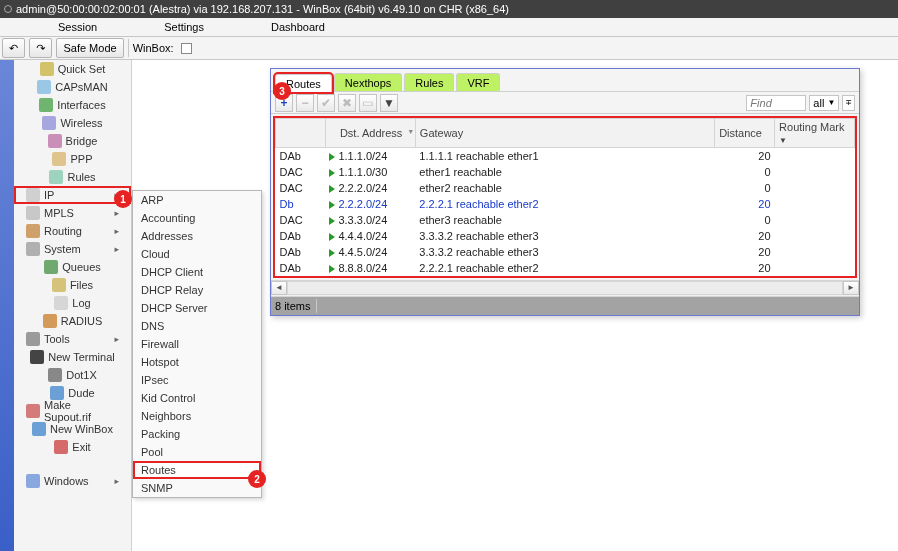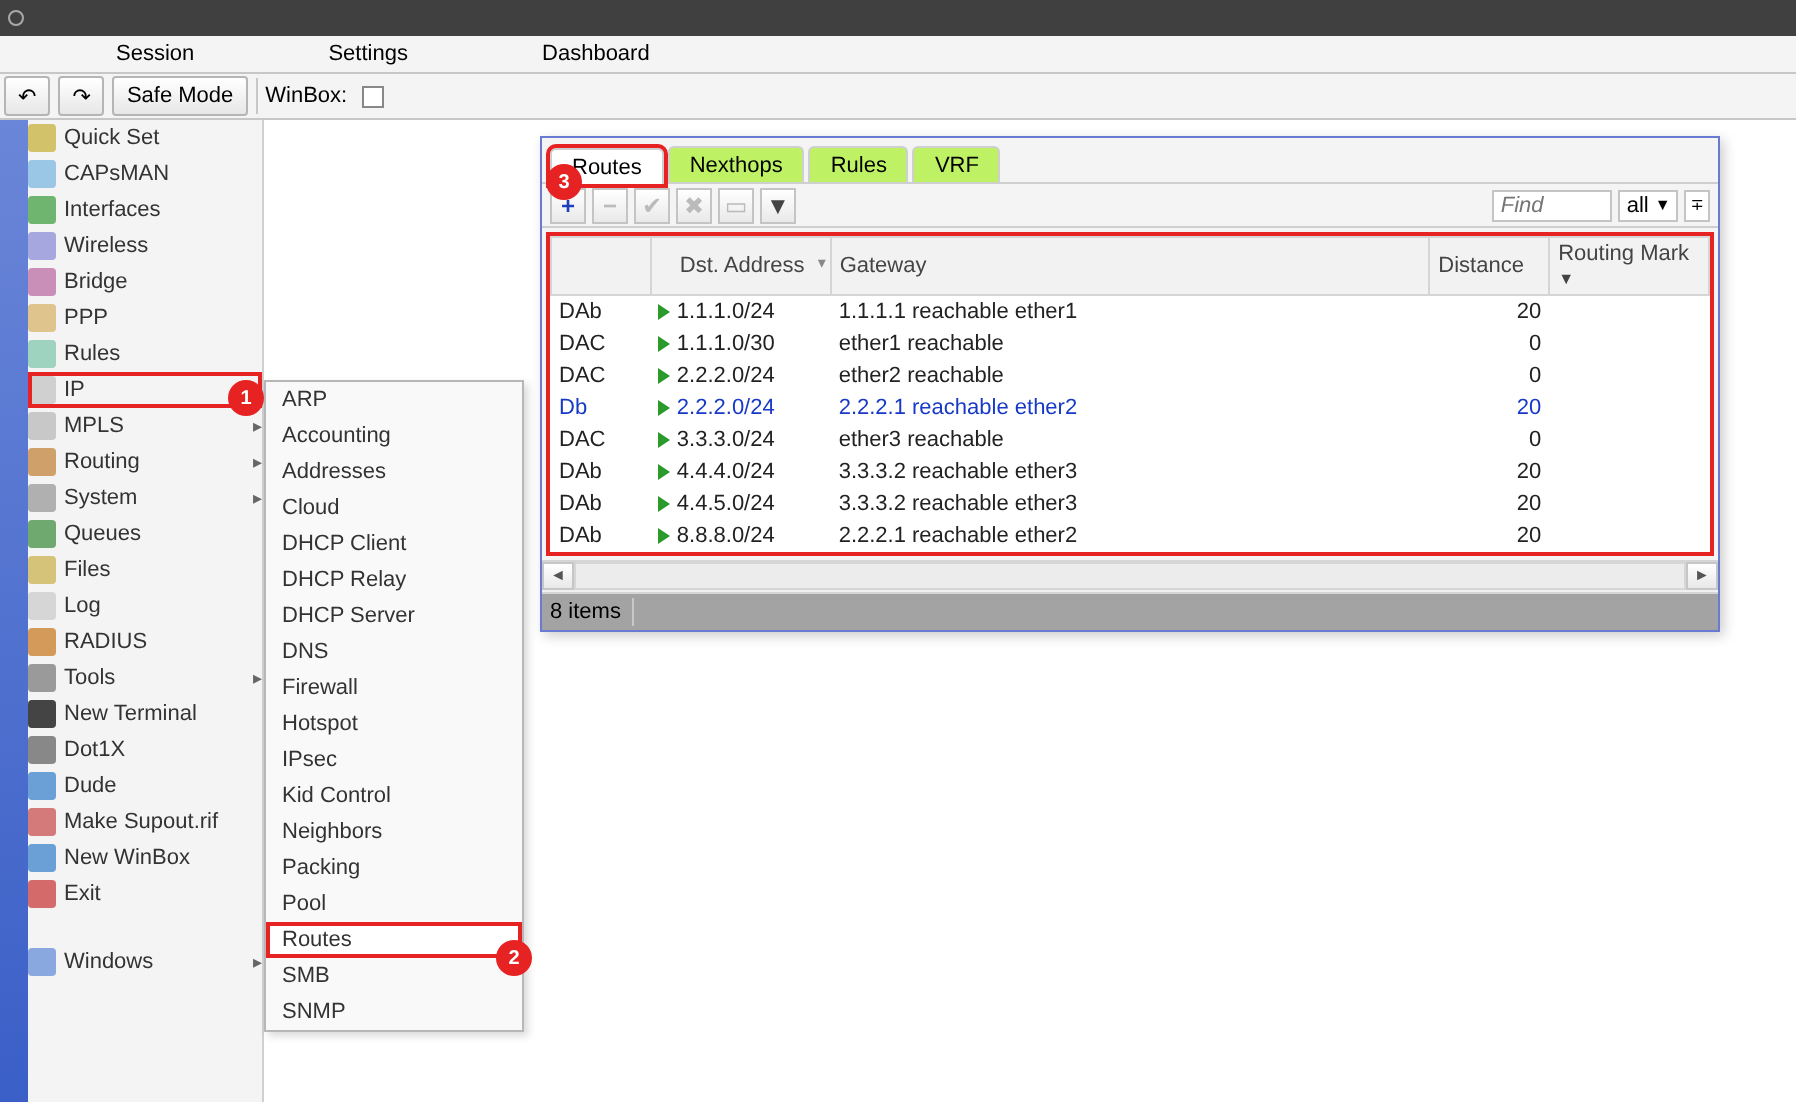"admin@50:00:00:02:00:01 (Alestra) via" span { html: none -> <span>admin@50:00:00:02:00:01 (Alestra) via 192.168.207.131 - WinBox (64bit) v6.49.10 on CHR (x86_64)</span> }
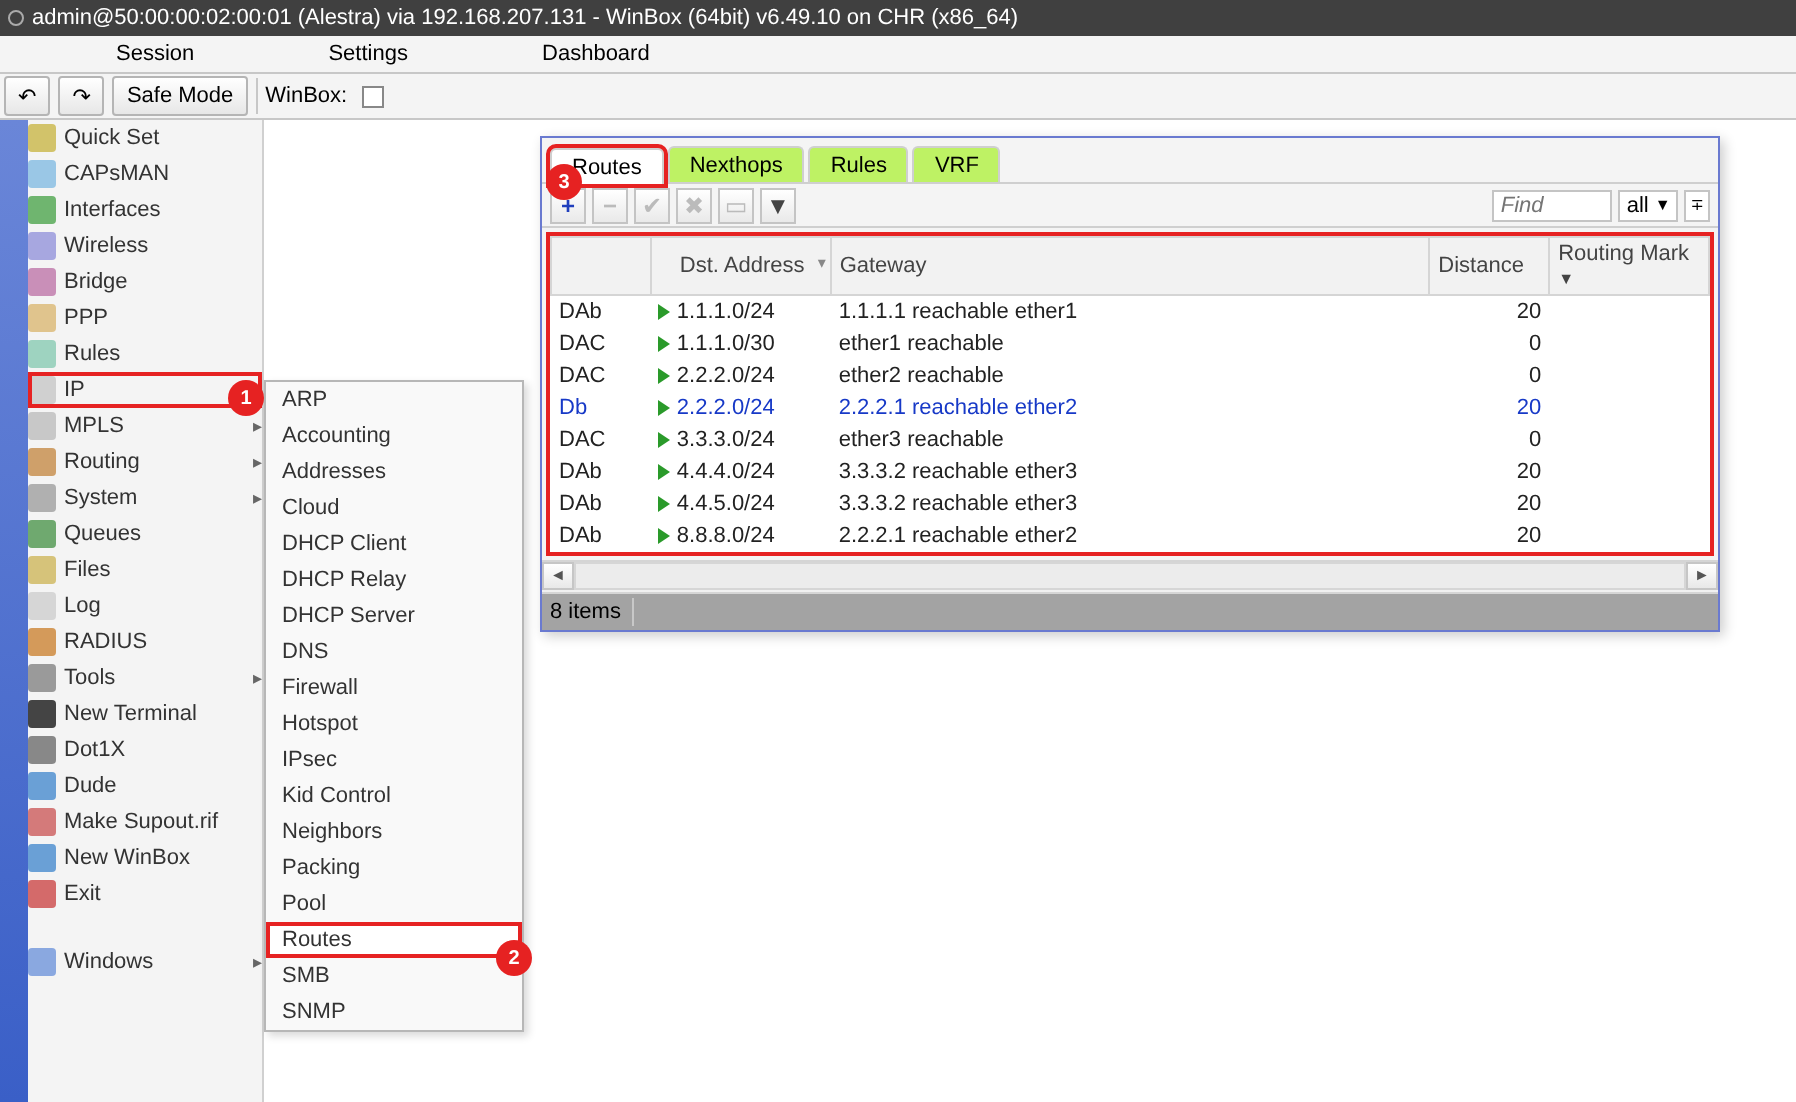"Quick Set" .sb-item { justify-content: none -> center; padding: 0 0 -> 0 12px }
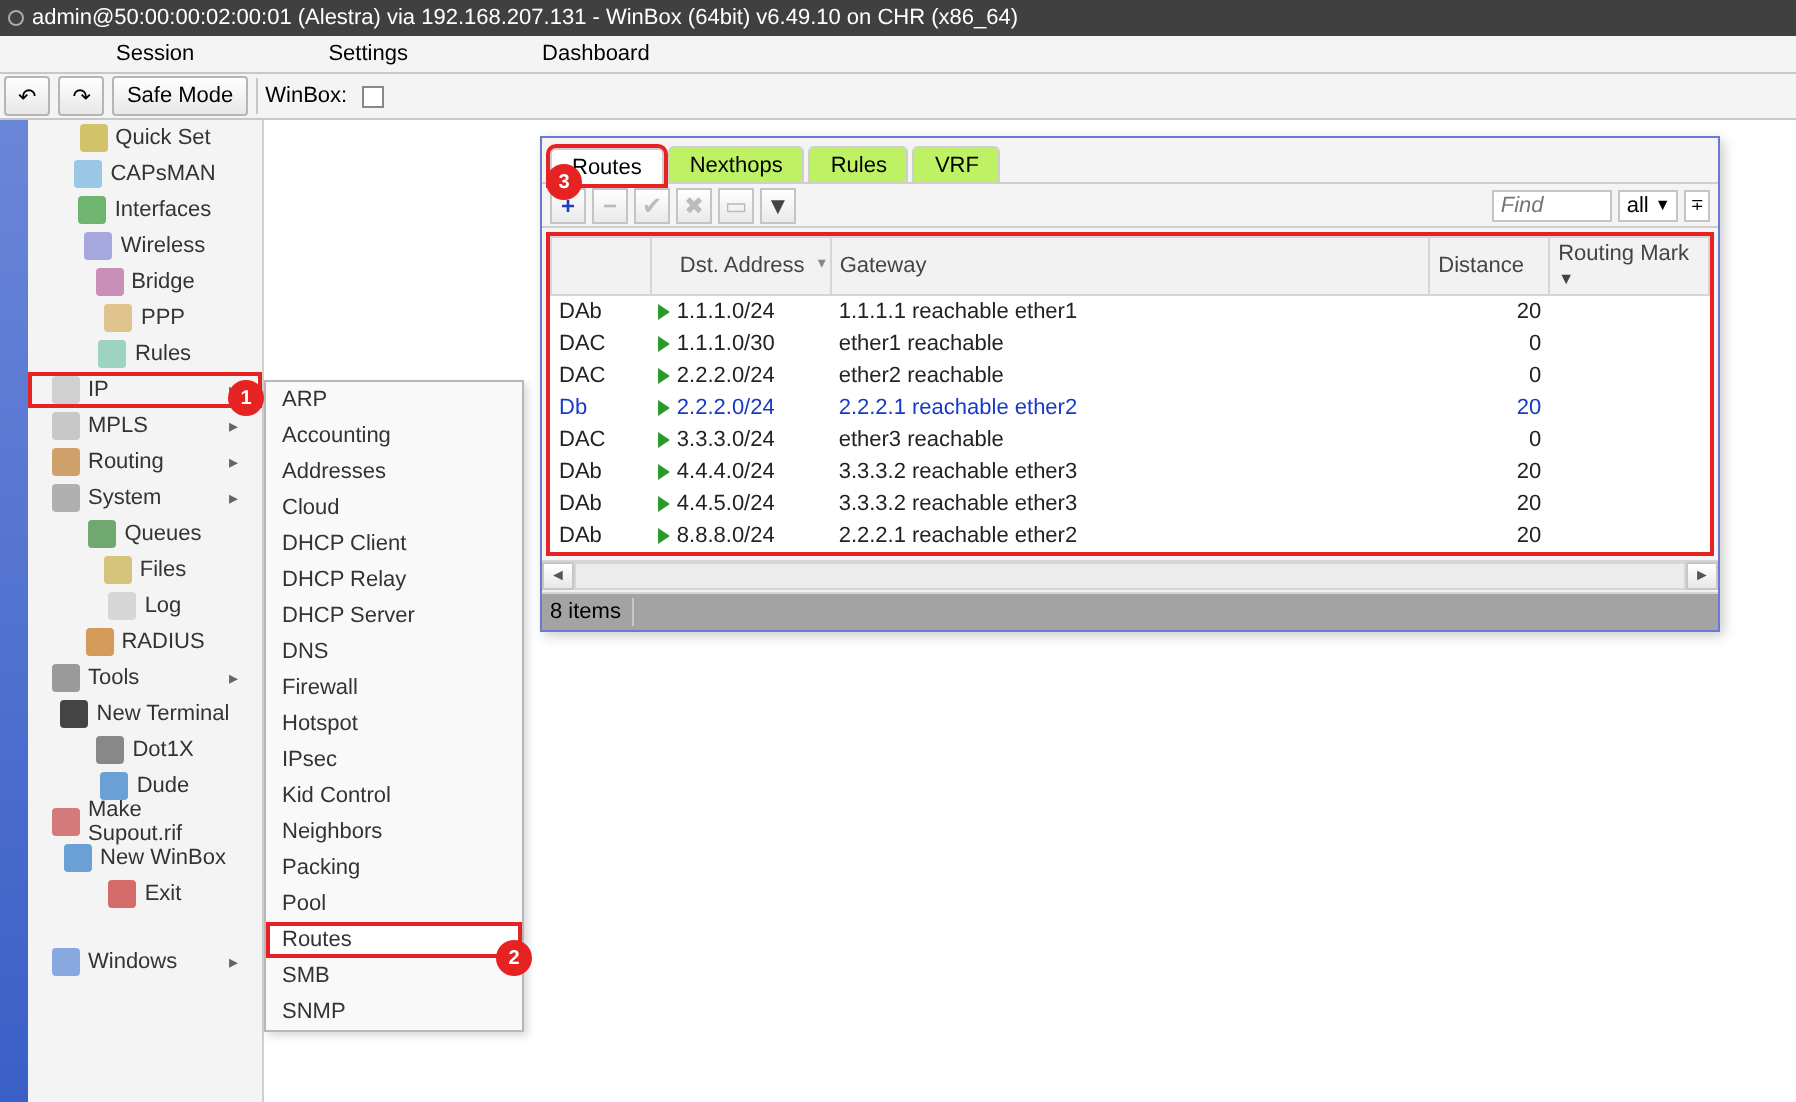"SMB" div.sm-item { html: <div>SMB</div> -> none }
